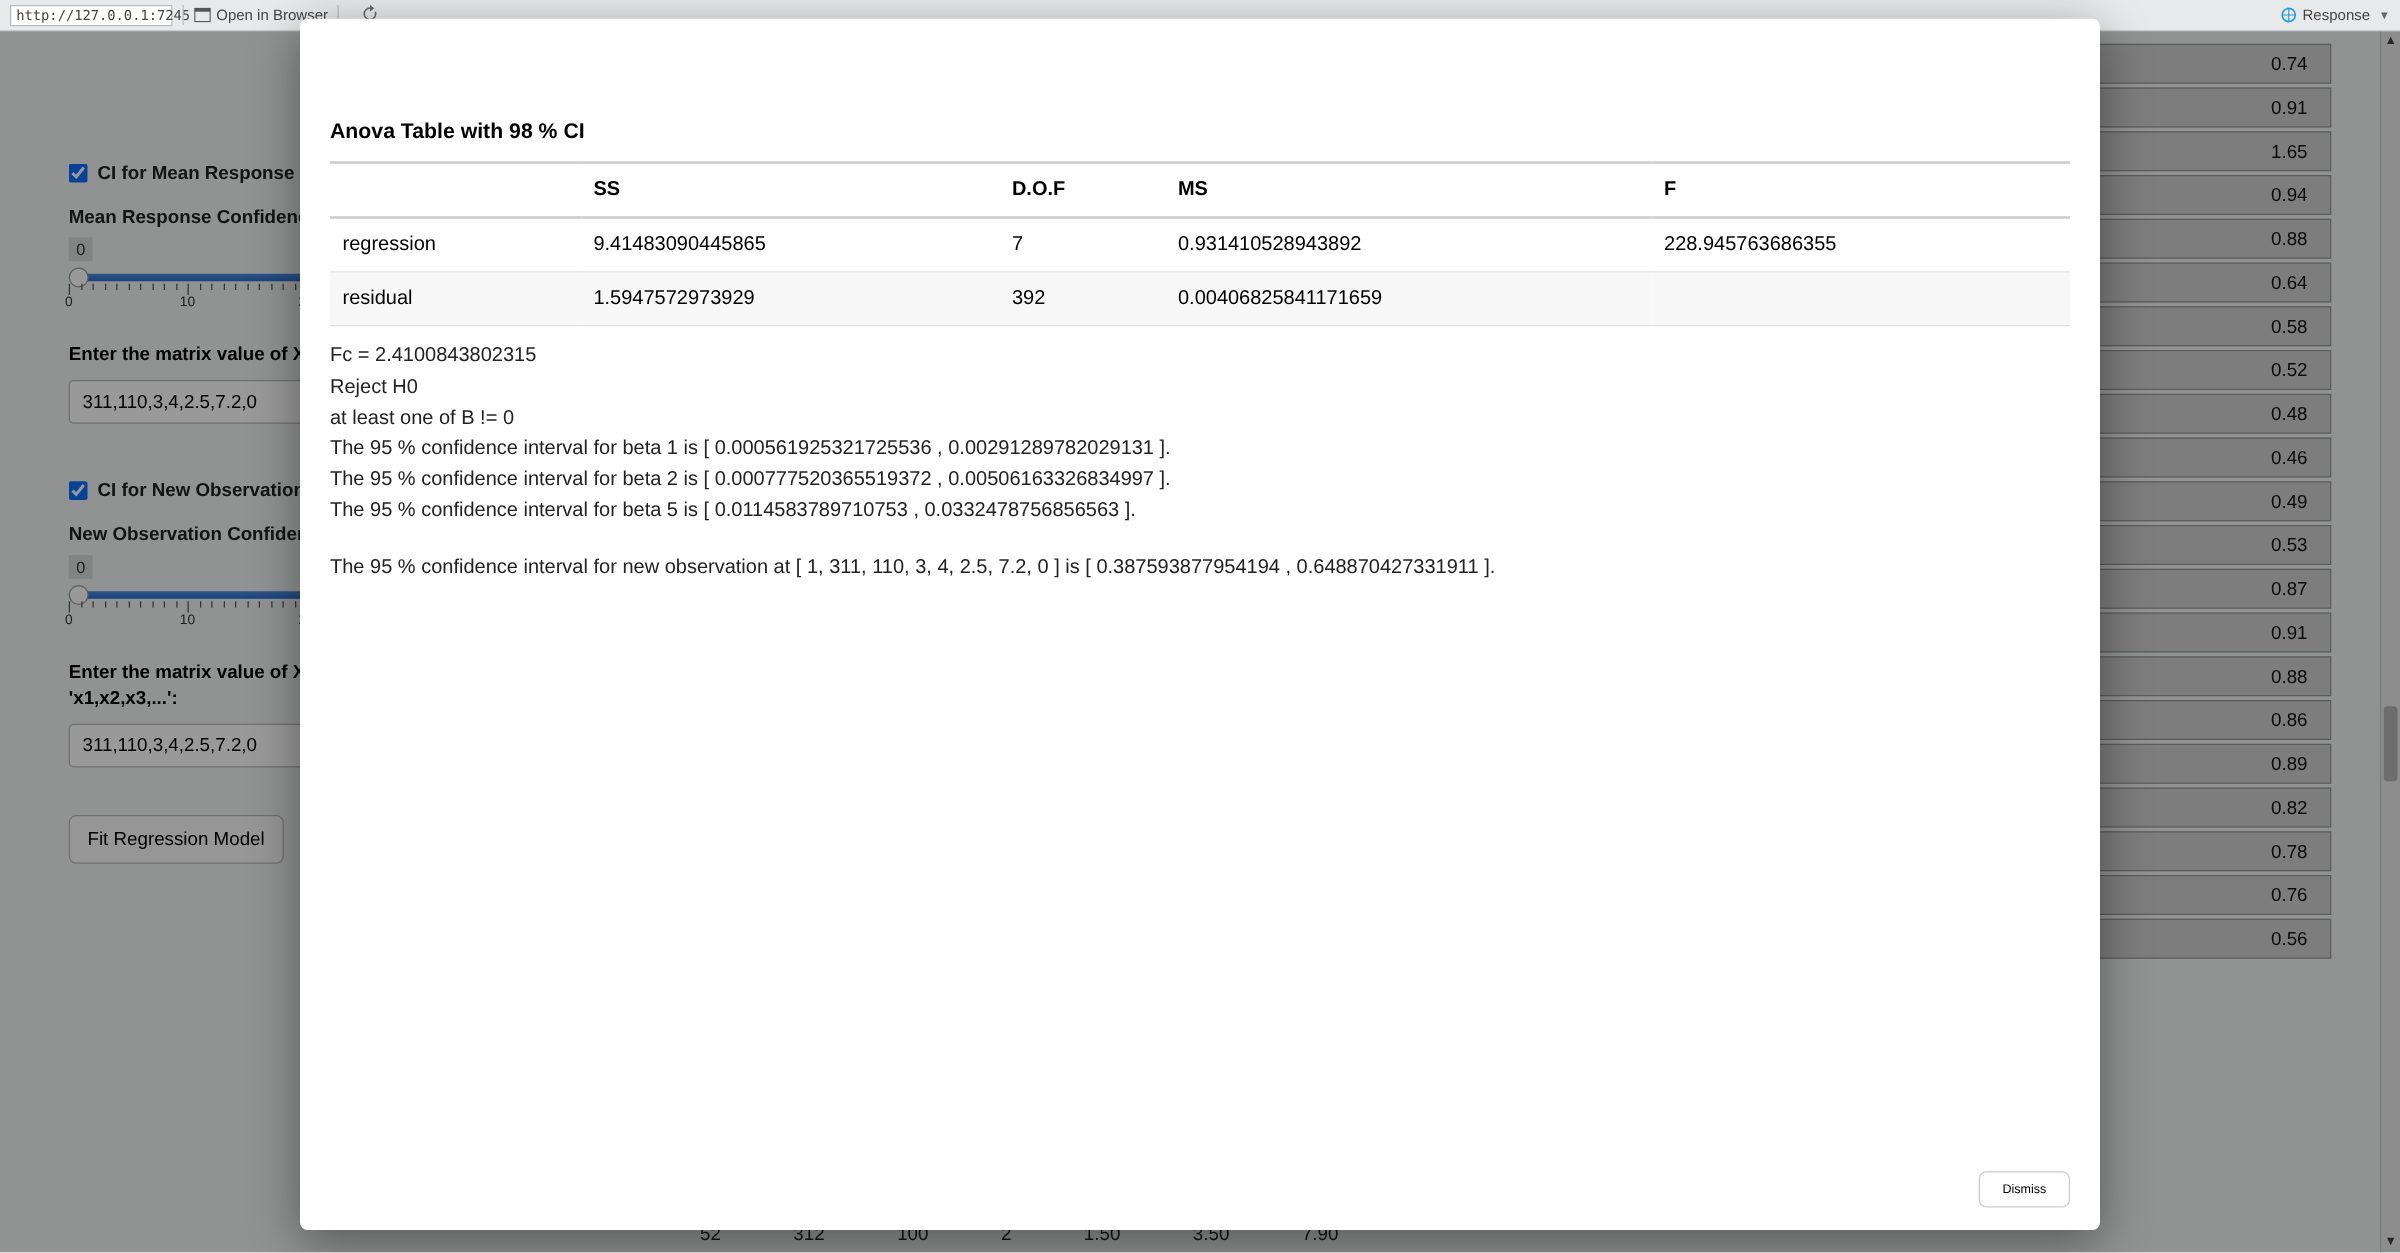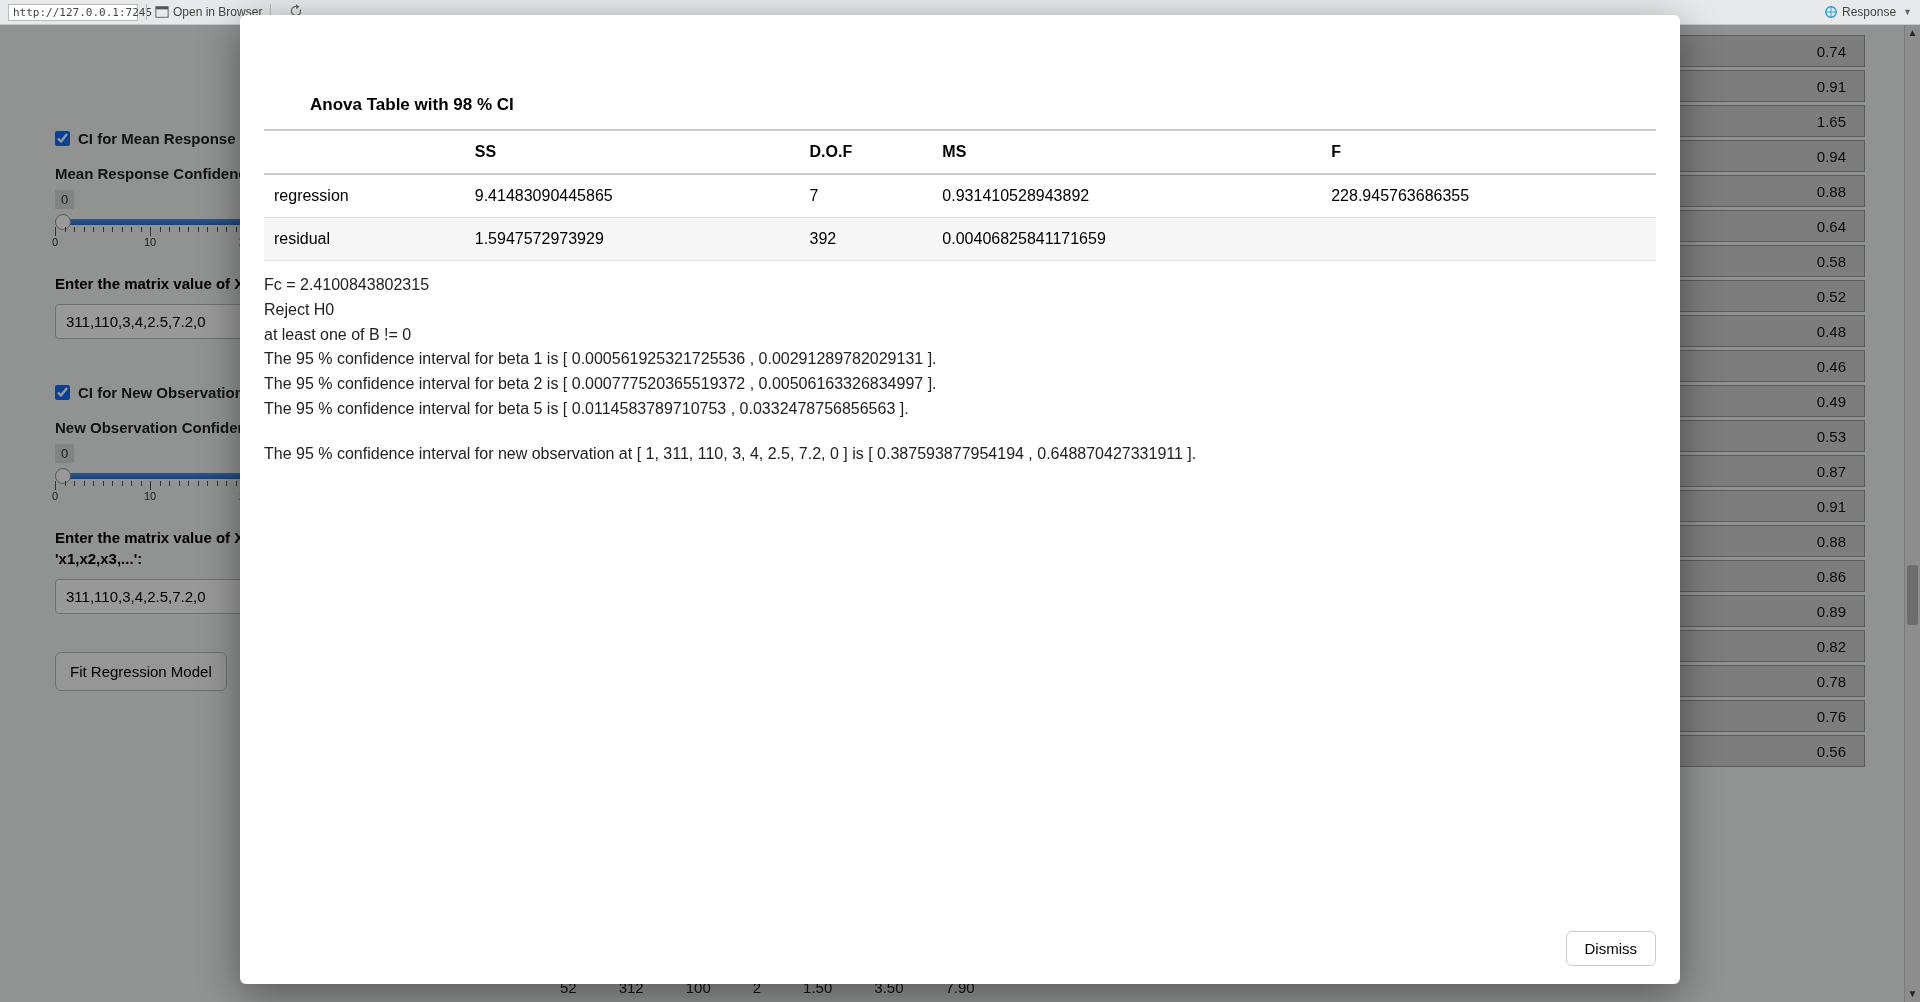"Anova Table with 98 %" .modal h3 { margin-left: 46px -> none }
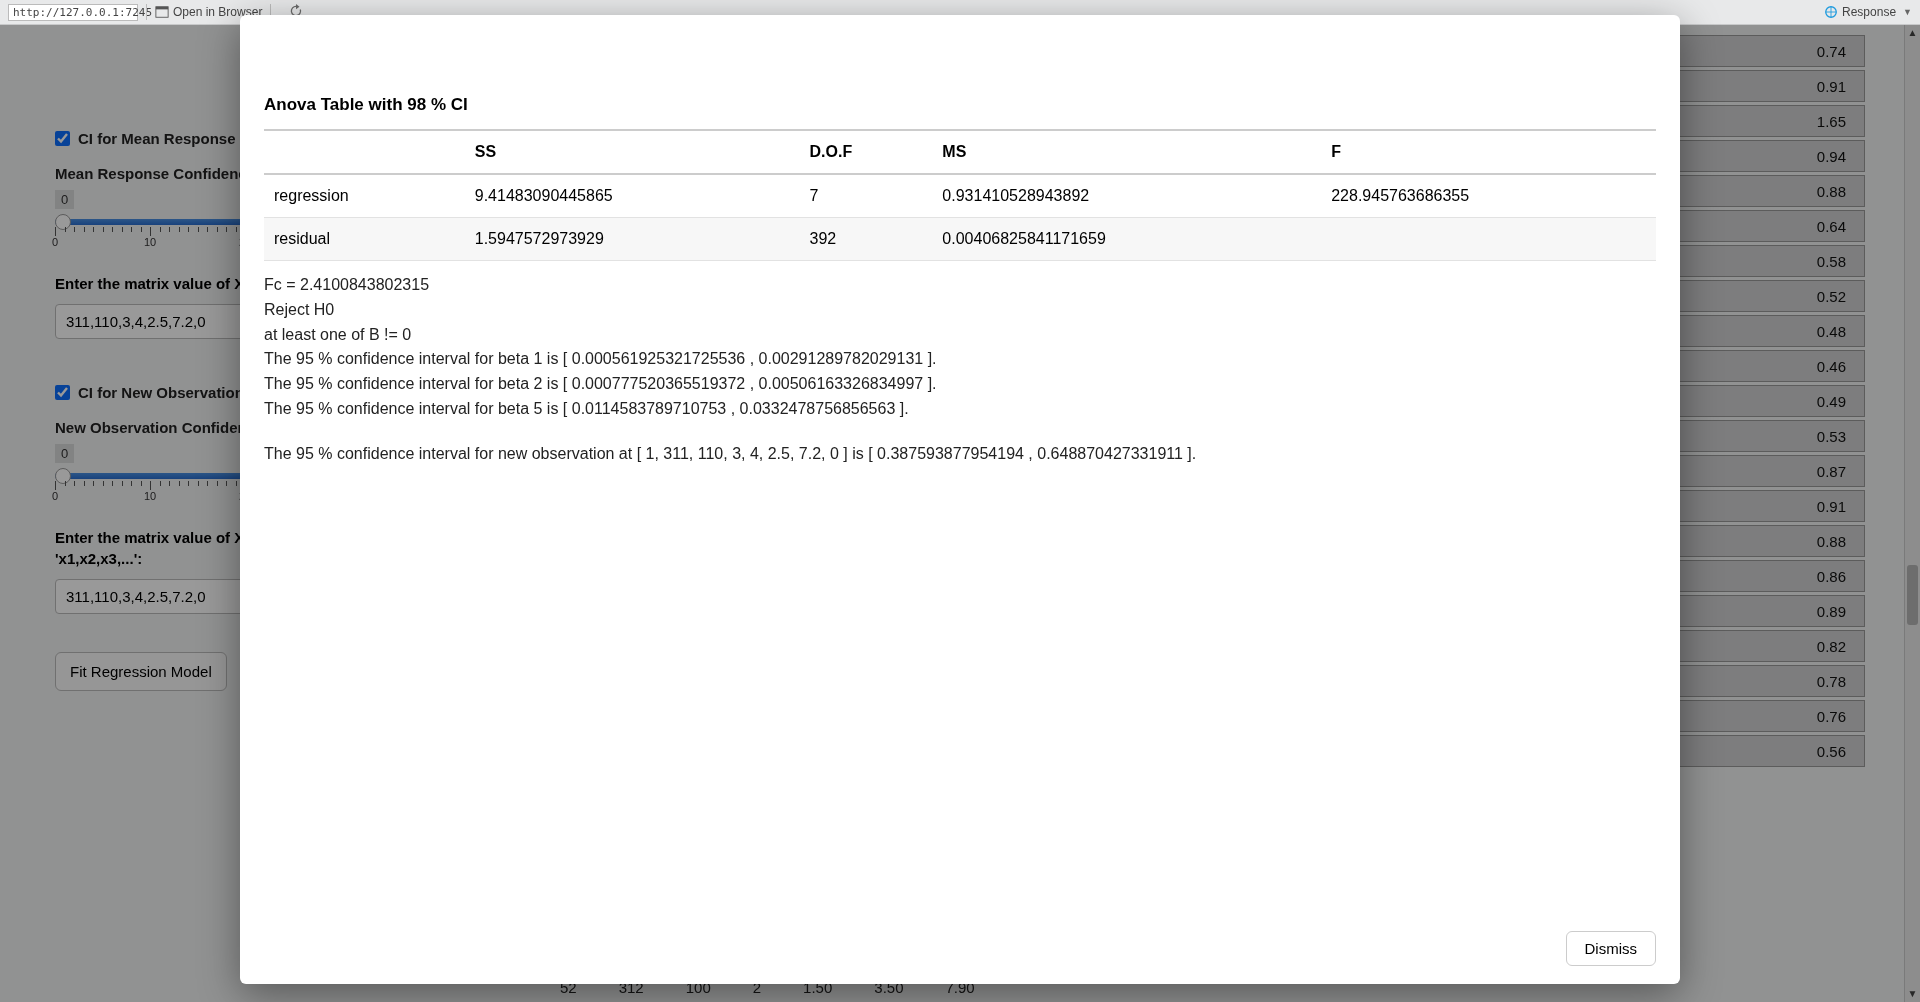"Dismiss" .dismiss { font-size: 15px -> 10px }
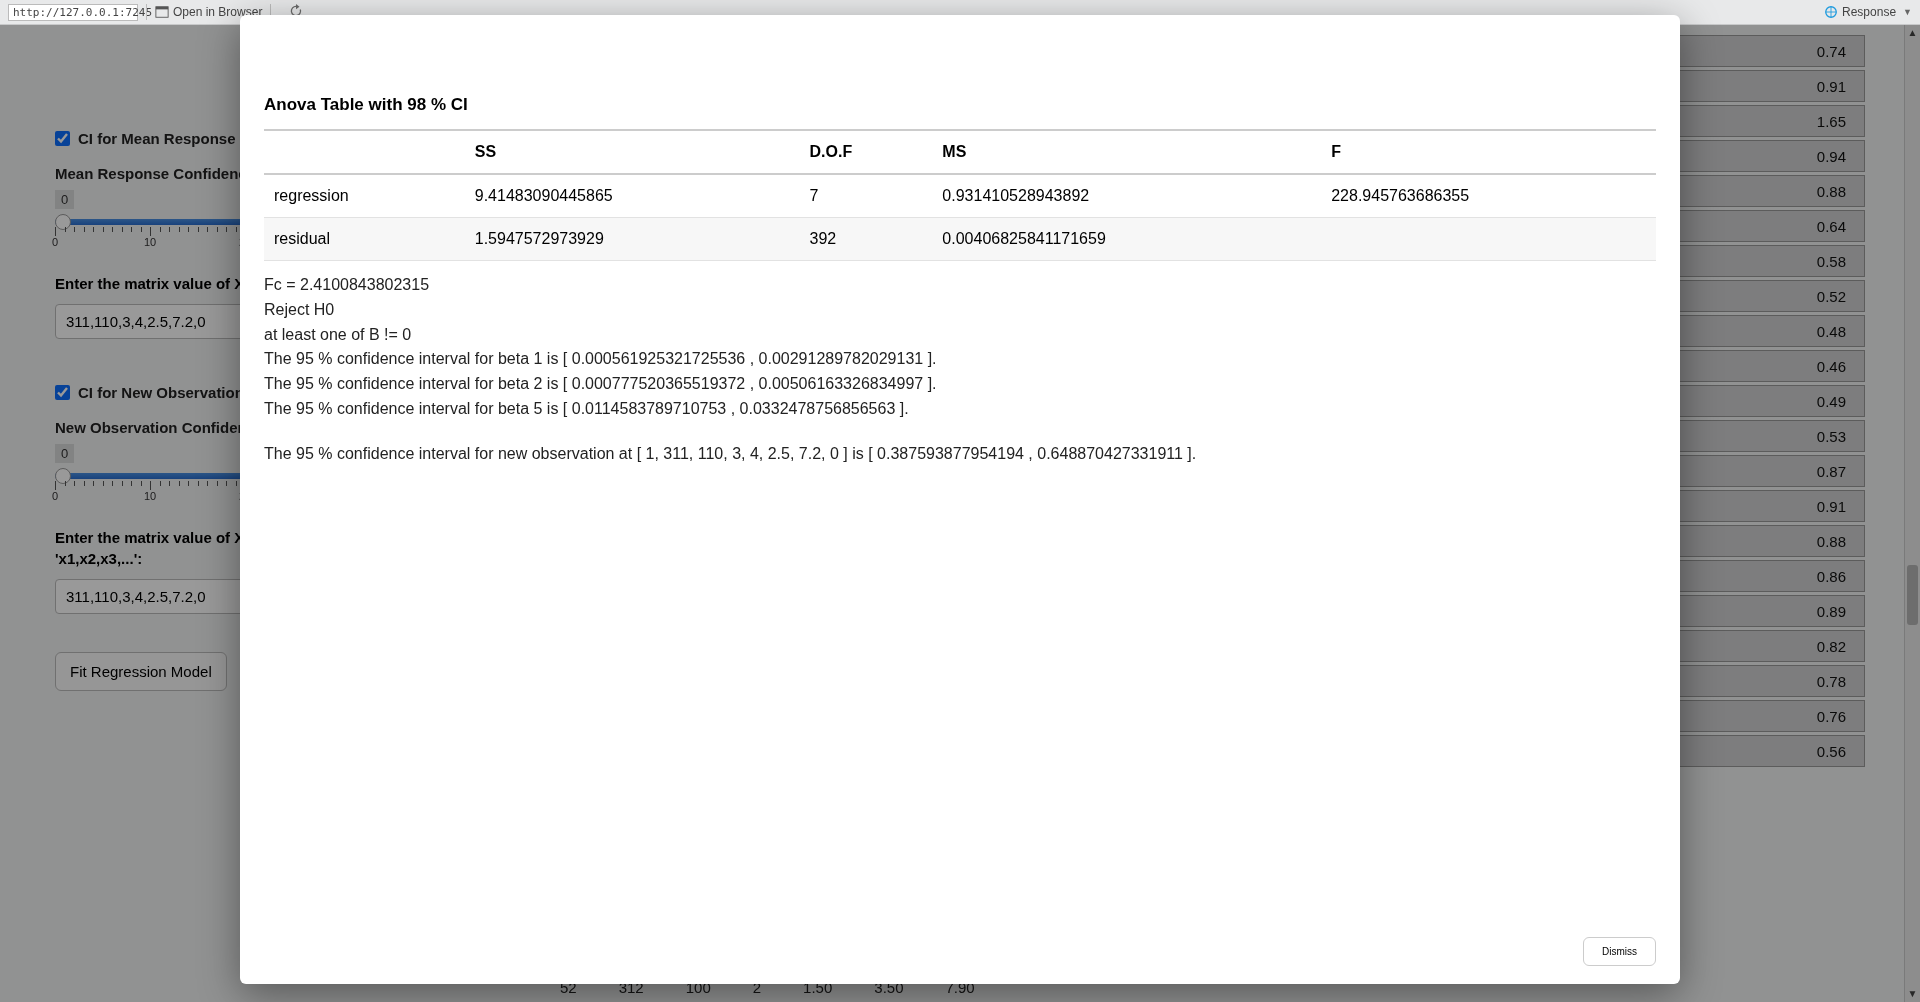"52" .bottomnums { gap: 42px -> 58px }
